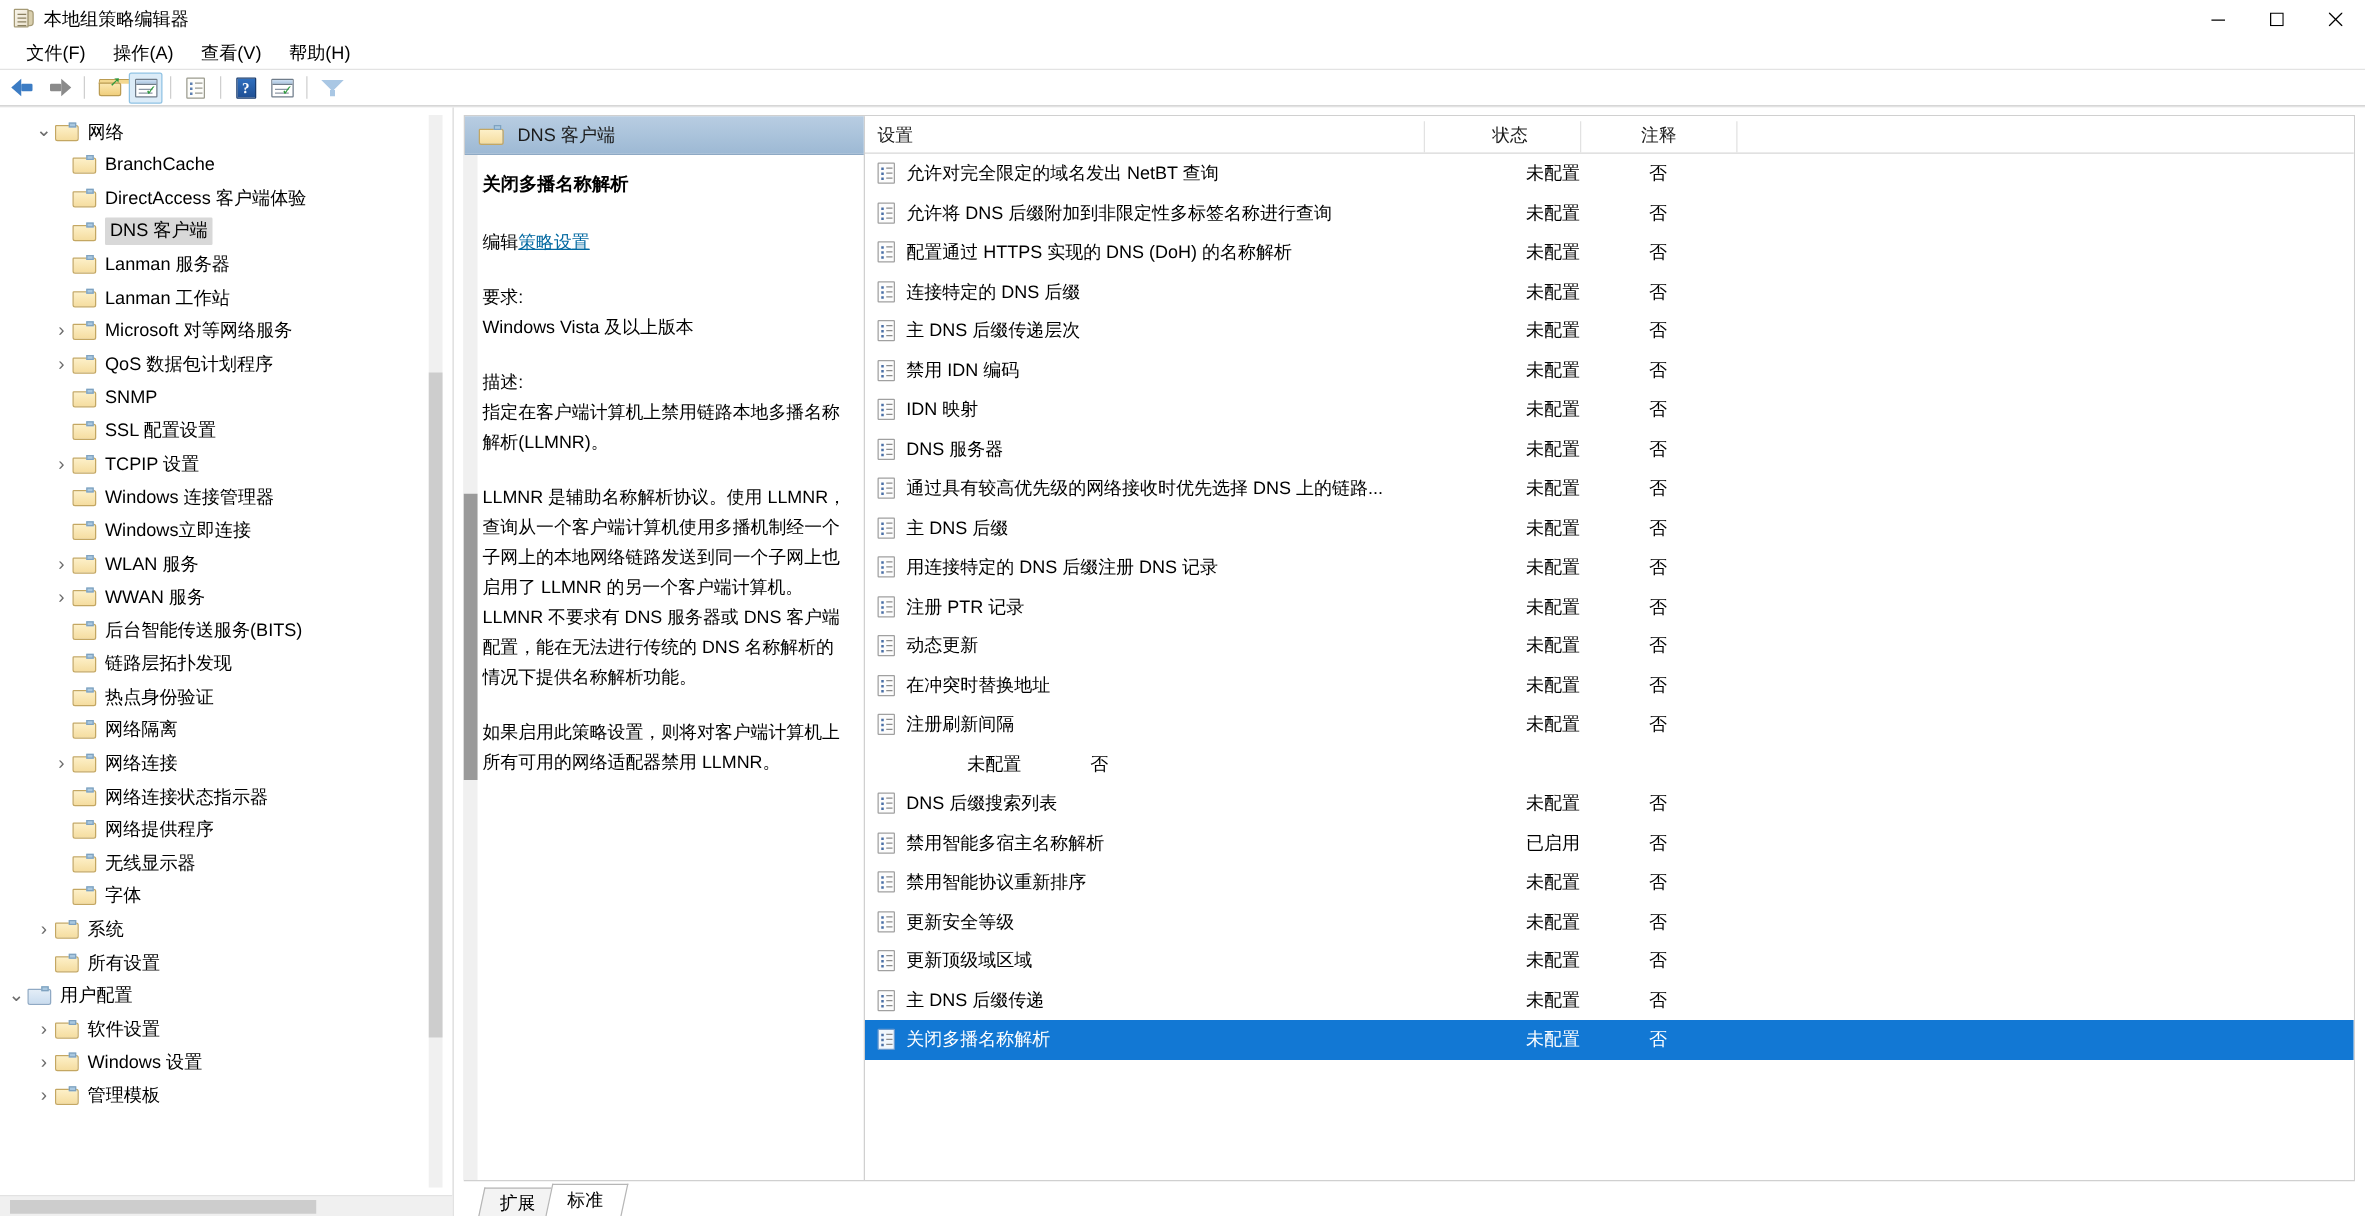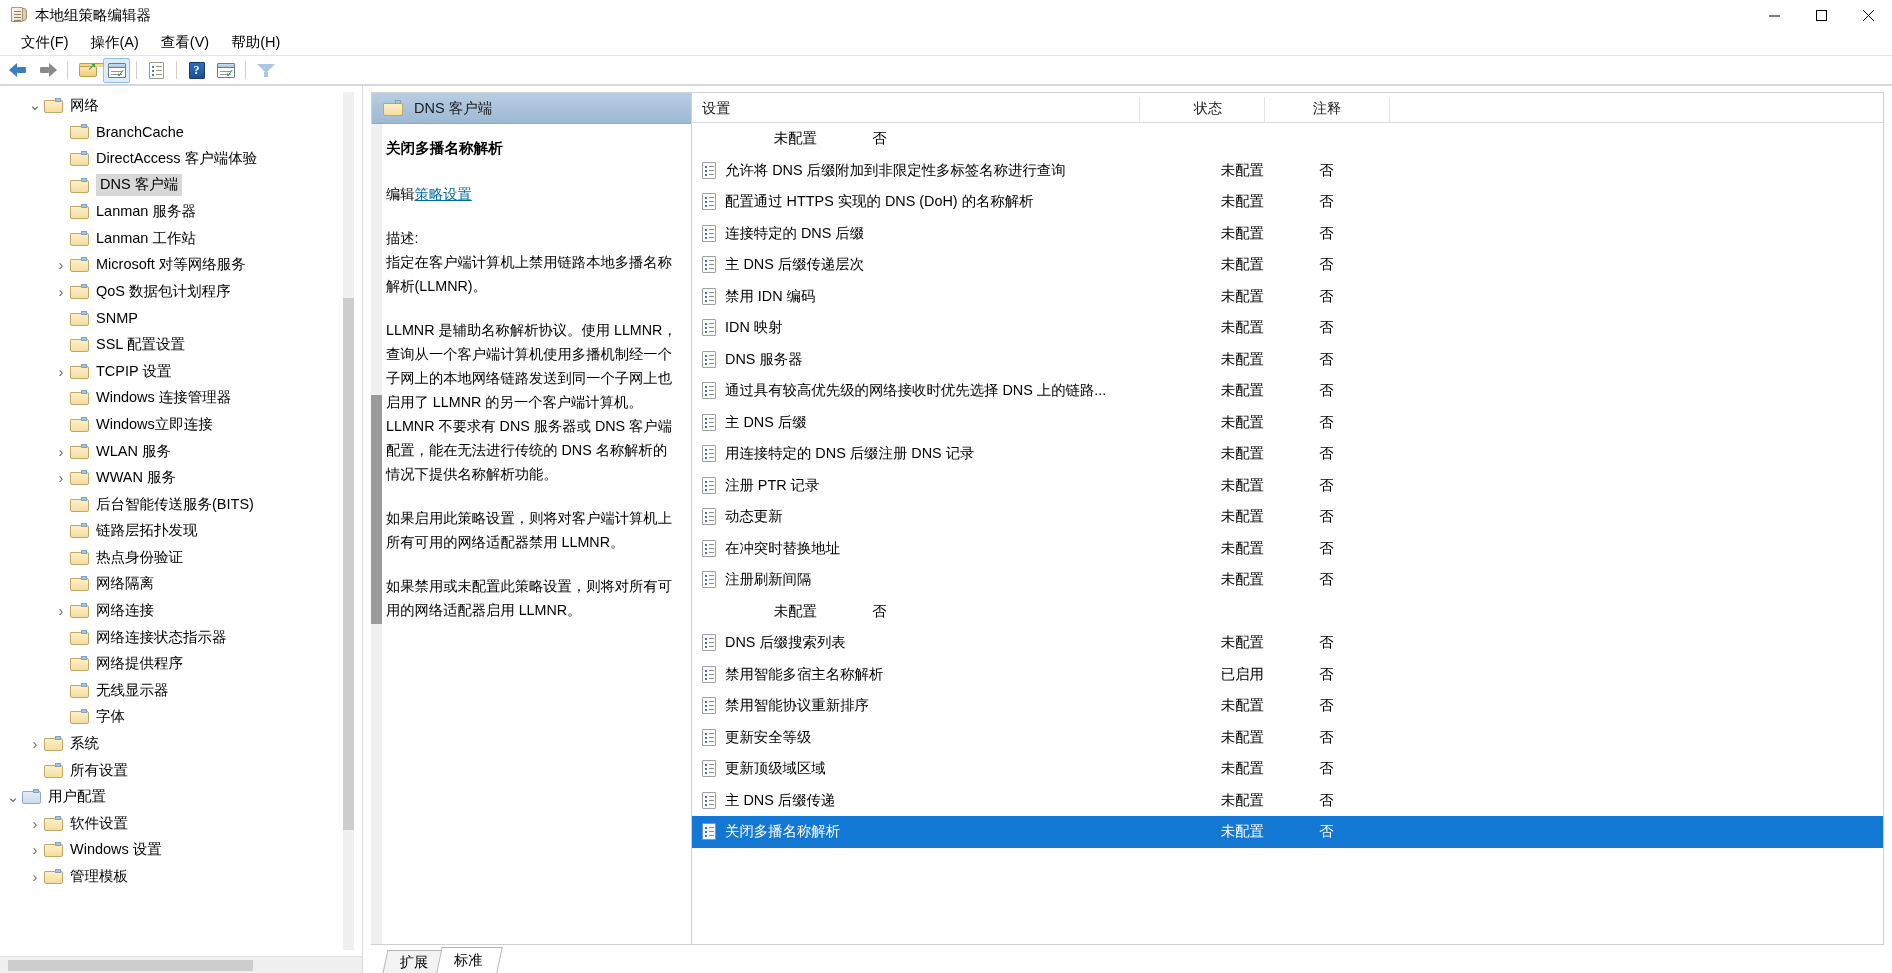"BranchCache" .ind2 { padding-left: 52px -> 40px }
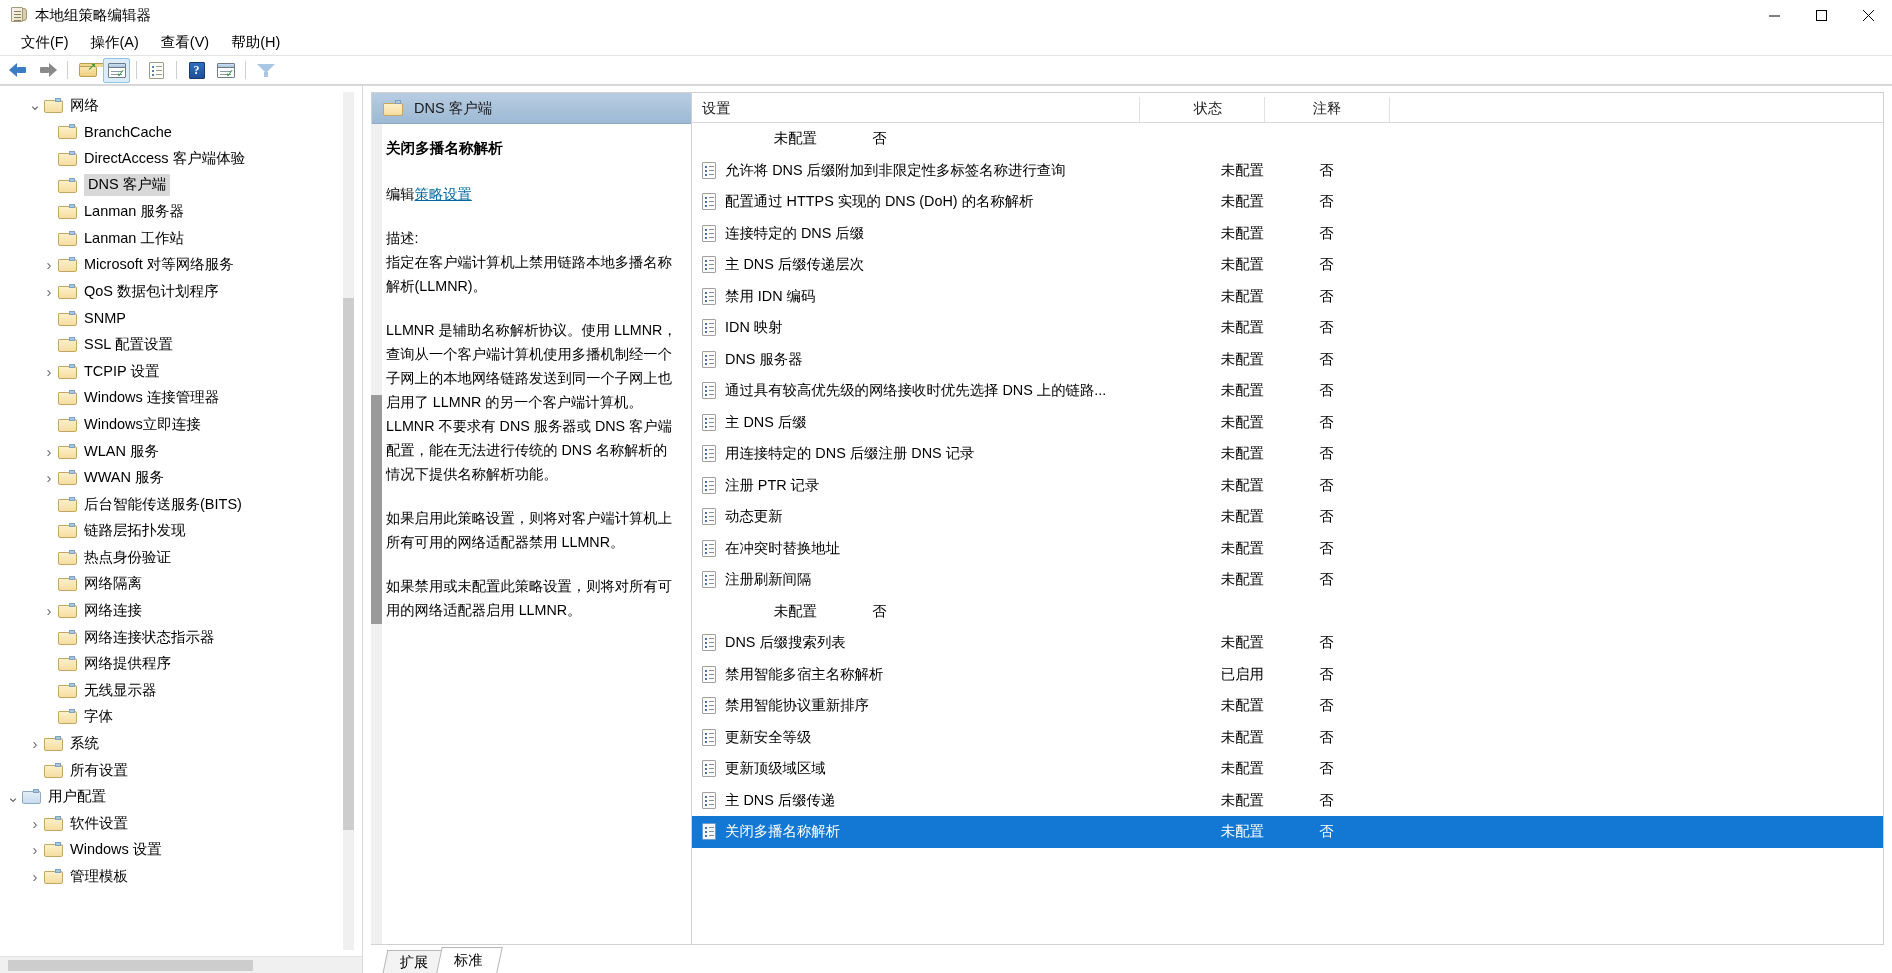"允许对完全限定的域名发出 NetBT 查询" div.c-name { html: none -> <div> <div> <div></div> <div></div> </div> <span>允许对完全限定的域名发出 NetBT 查询</span> </div> }
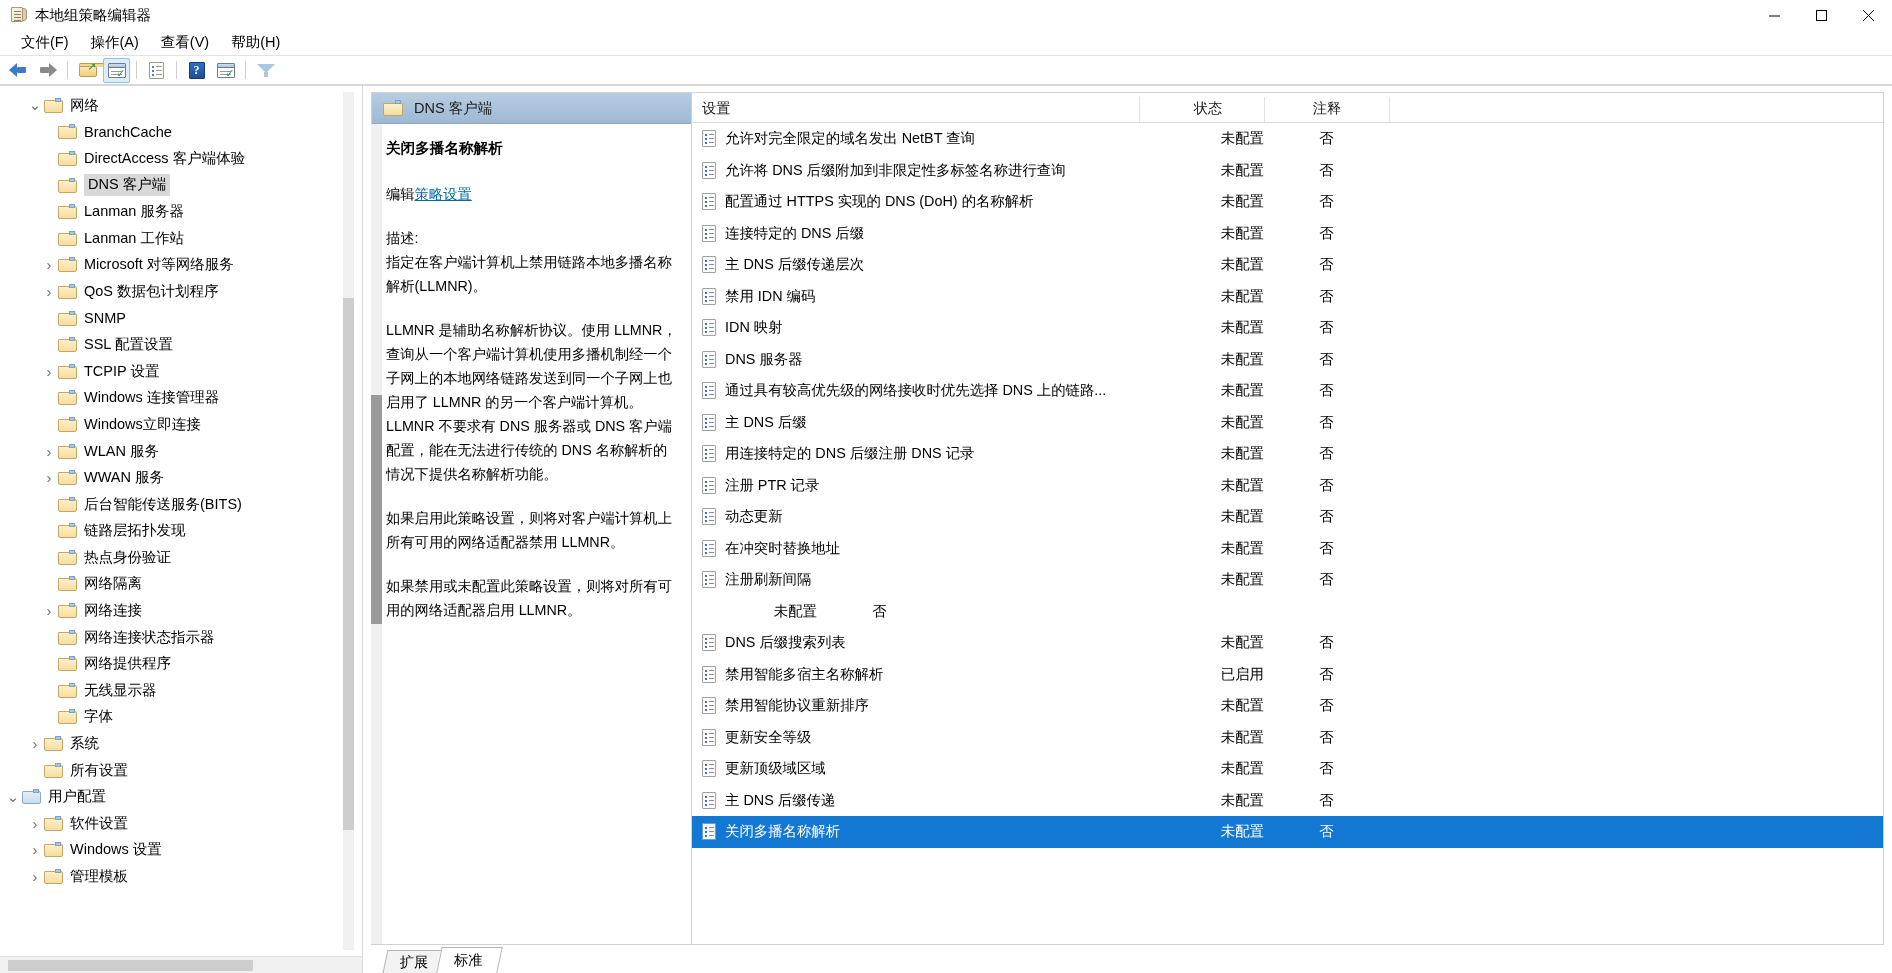"要求:" div.dpara { html: none -> <div> <div>要求:</div> <div>Windows Vista 及以上版本</div> </div> }
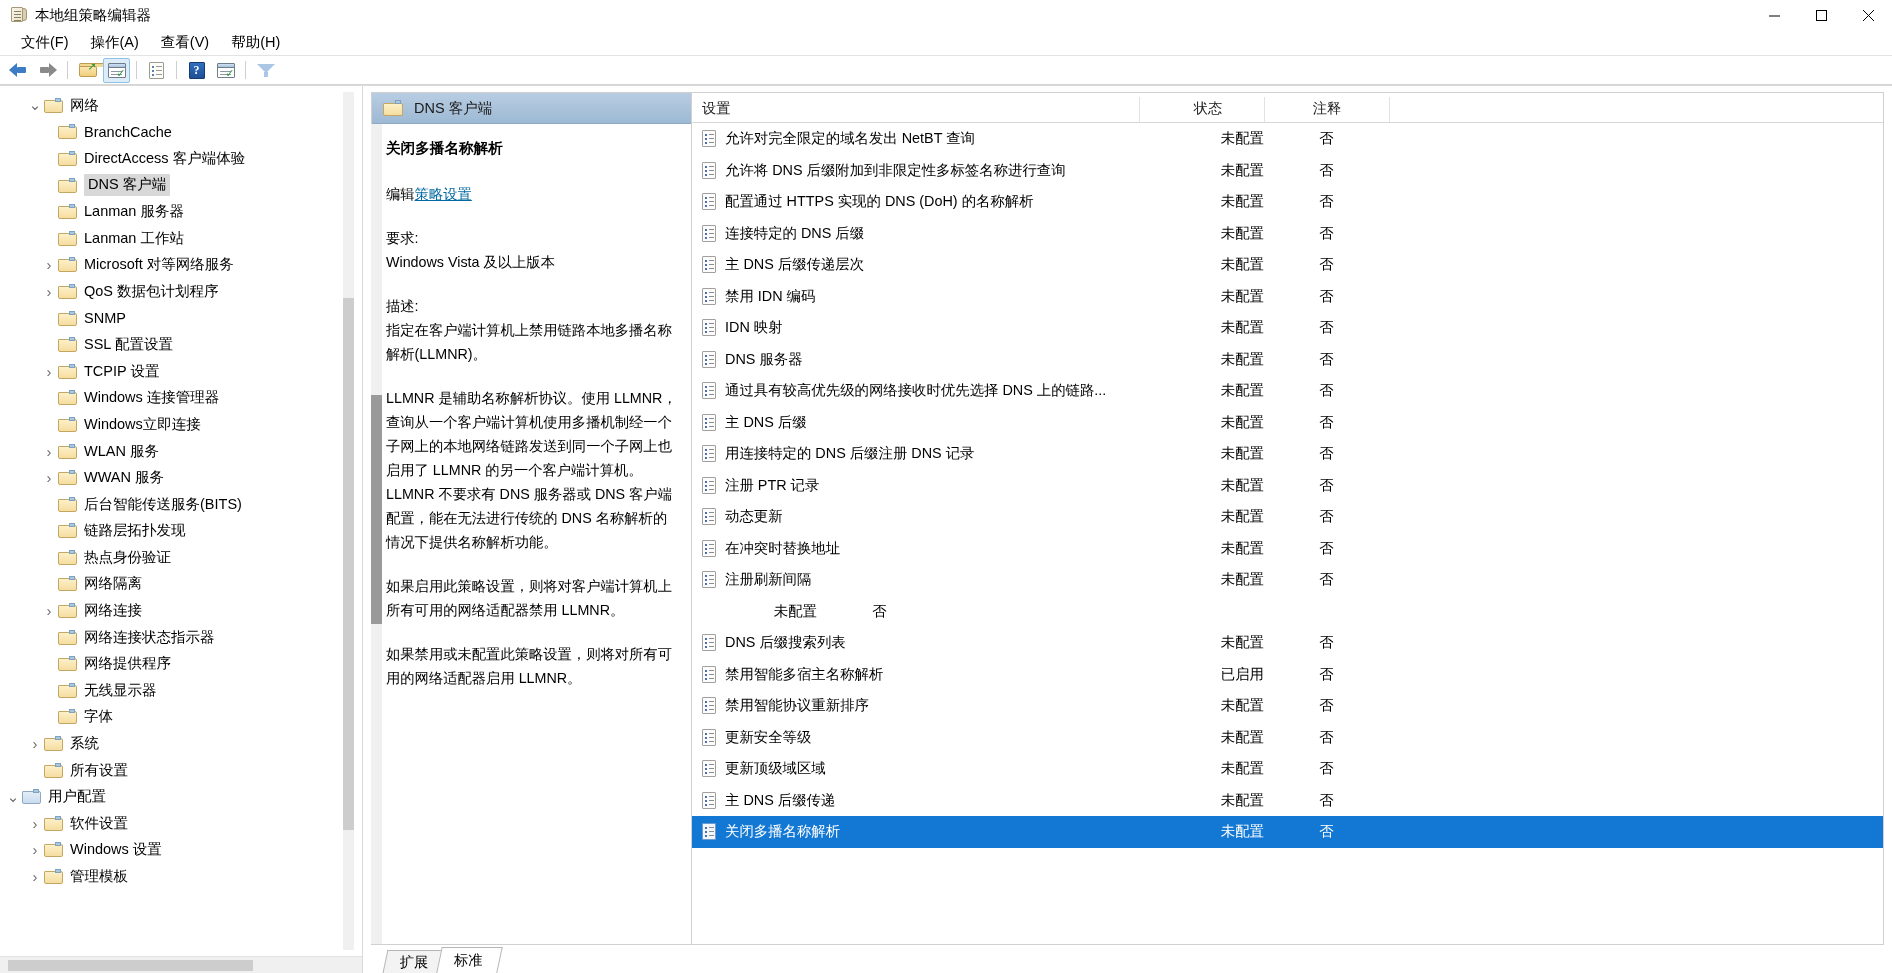"如果禁用或未配置此策略设置，则将对所有可用的网络适配器启用 LLMNR。" div.dpara { html: <div>如果禁用或未配置此策略设置，则将对所有可用的网络适配器启用 LLMNR。</div> -> none }
